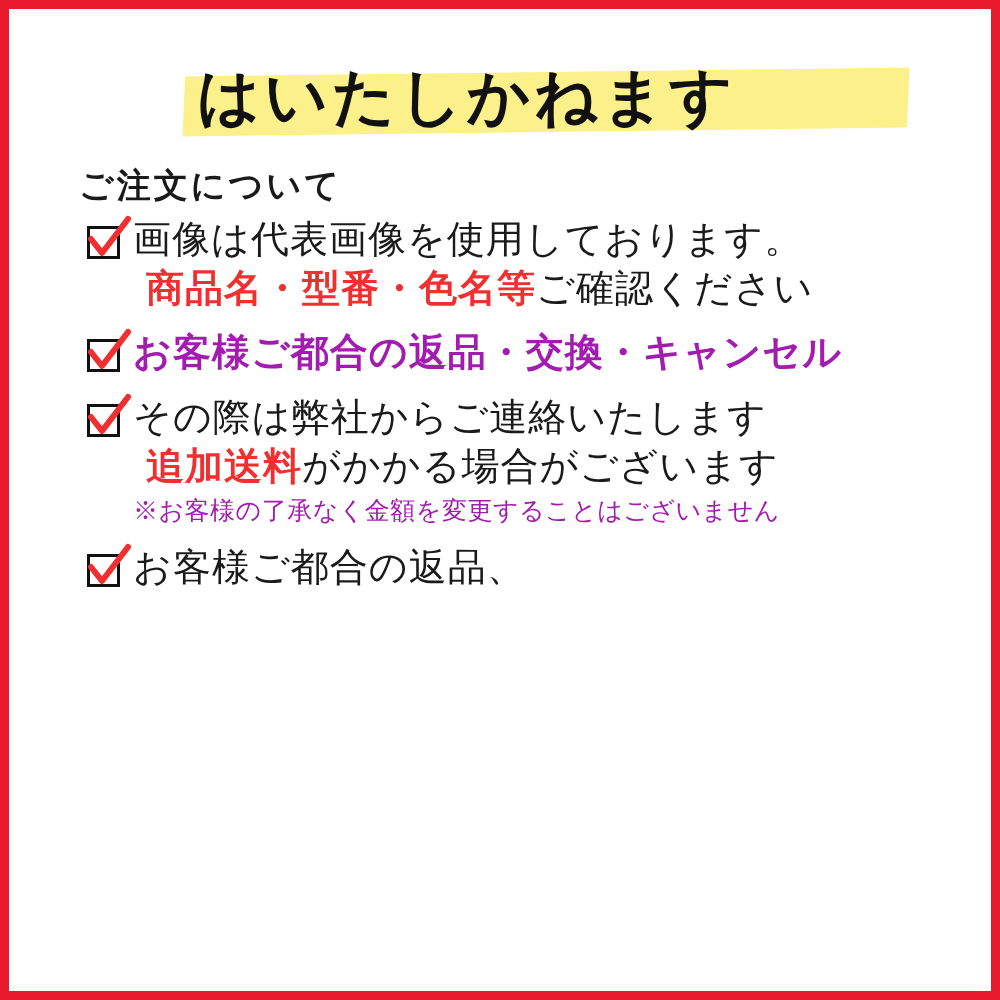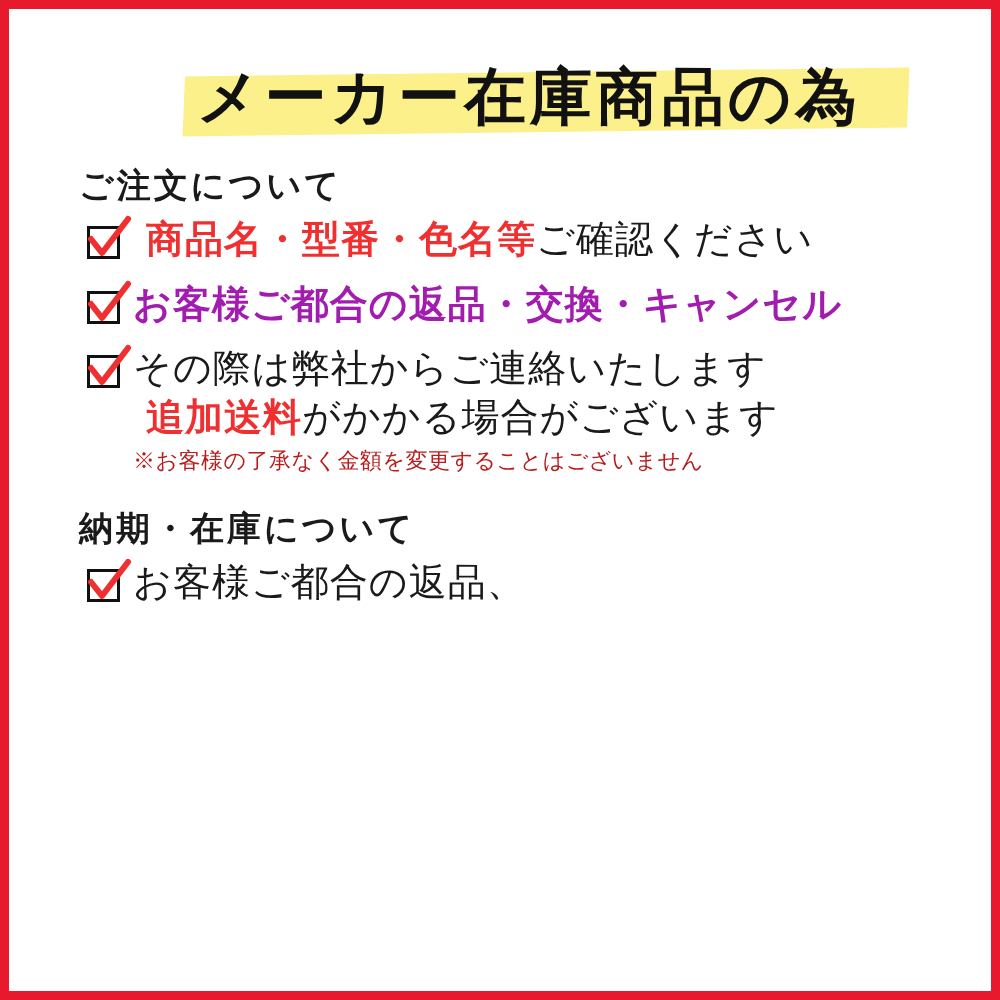"メーカー在庫商品の為" div.headline-text { text: メーカー在庫商品の為 -> はいたしかねます }
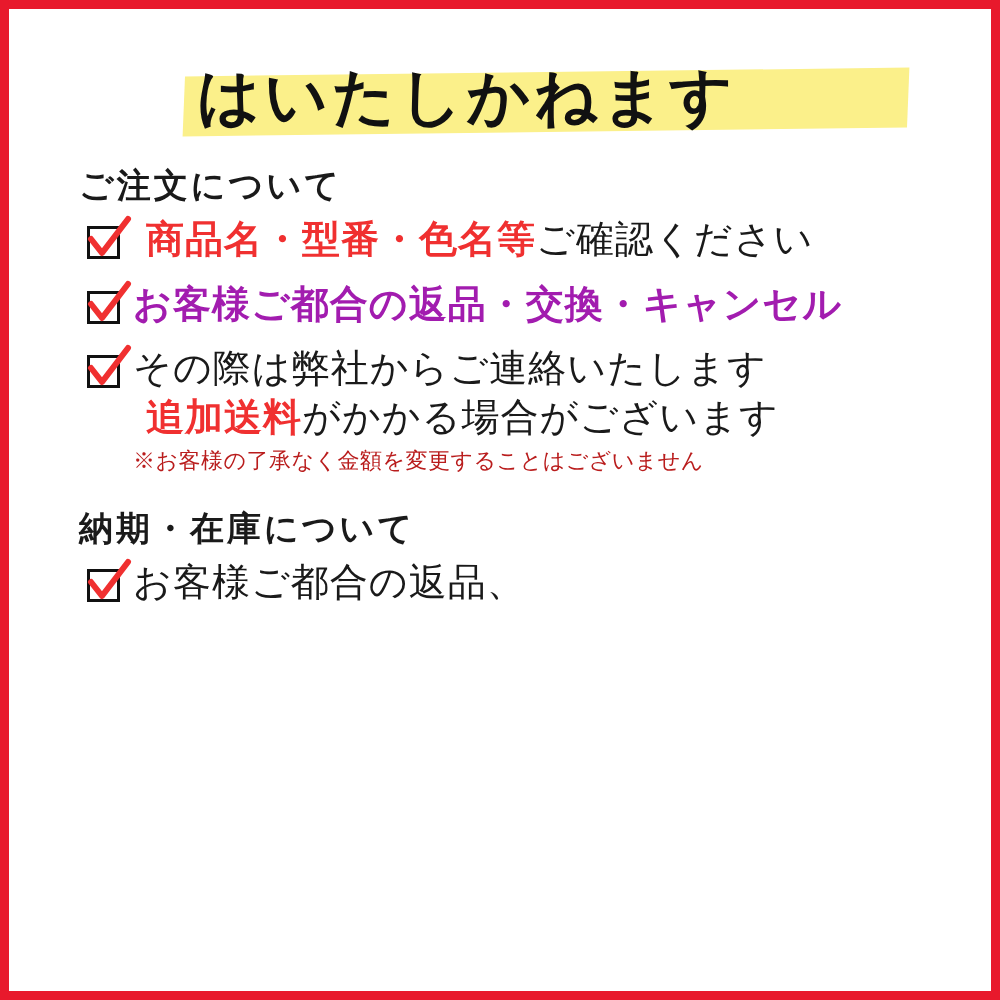"画像は代表画像を使用しております。" div.line { html: none -> <div>画像は代表画像を使用しております。</div> }
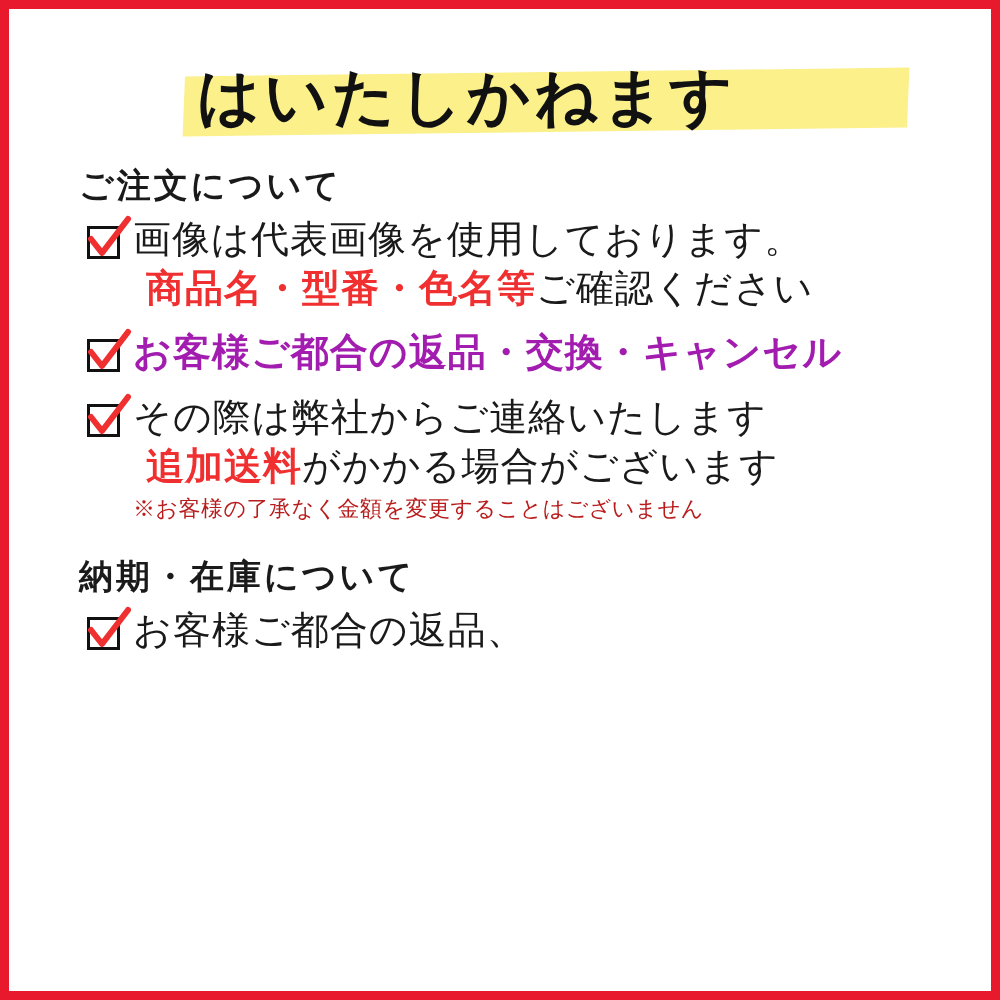"※お客様の了承なく金額を変更することはございません" .note { color: #b91c1c -> #a21caf; font-size: 22px -> 25px }
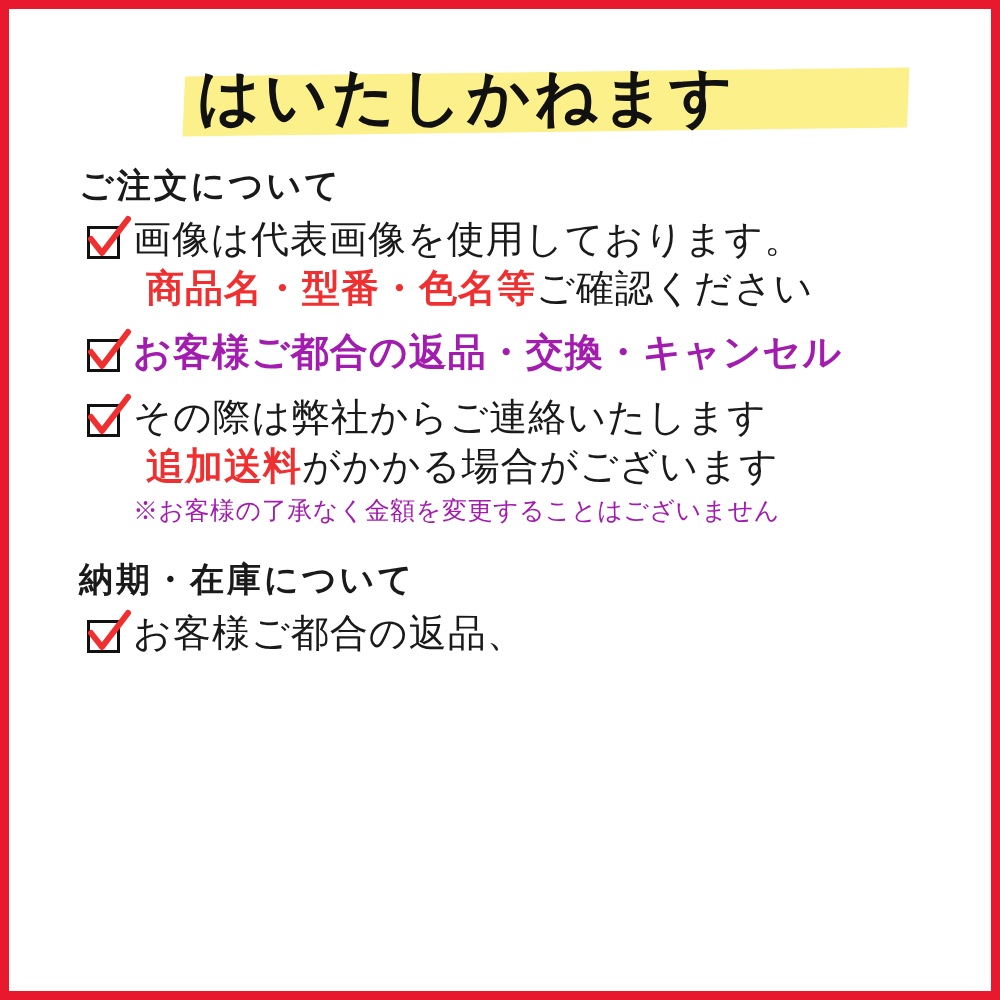"納期・在庫について" div.section-title { html: <div>納期・在庫について</div> -> none }
